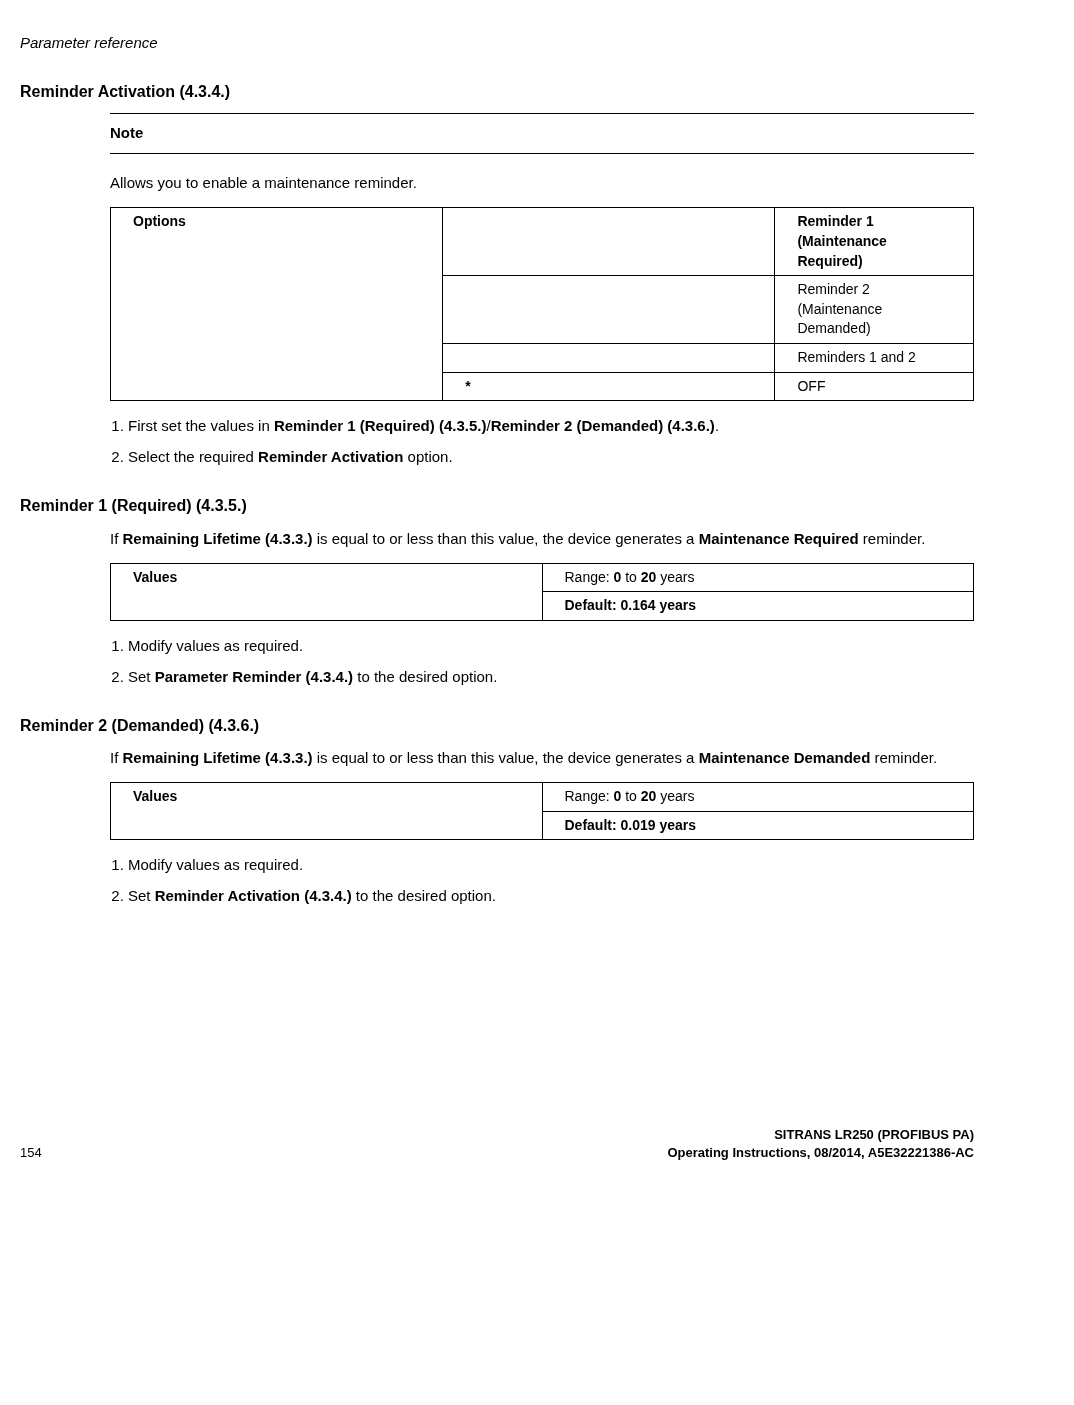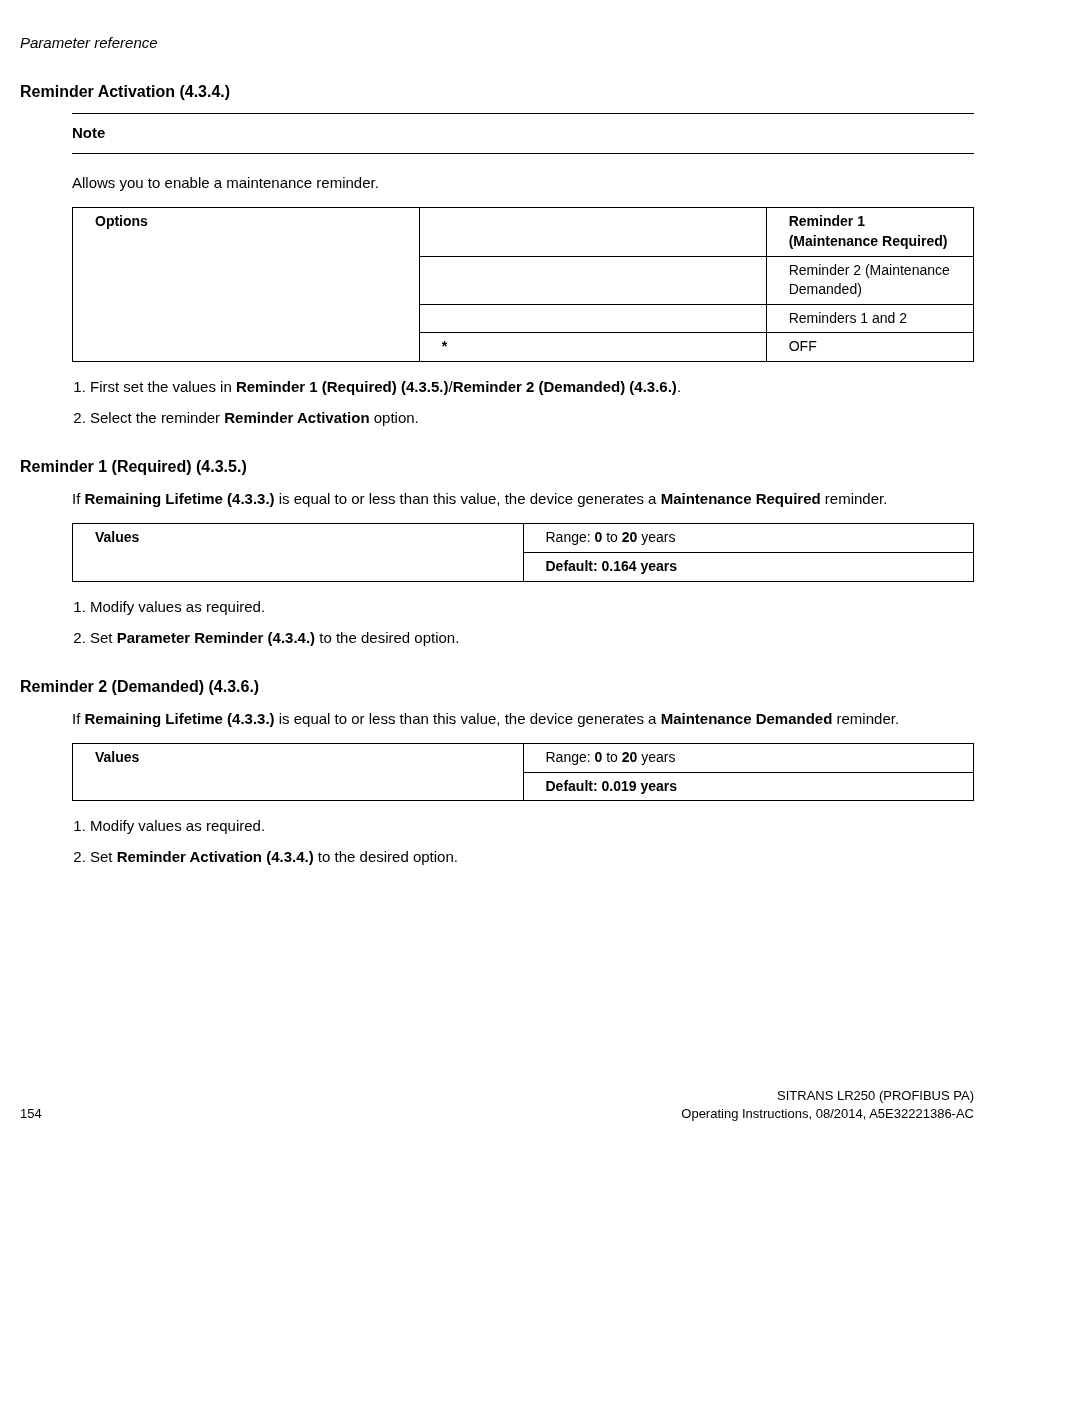"Note" .content-block { margin-left: 52px -> 90px }
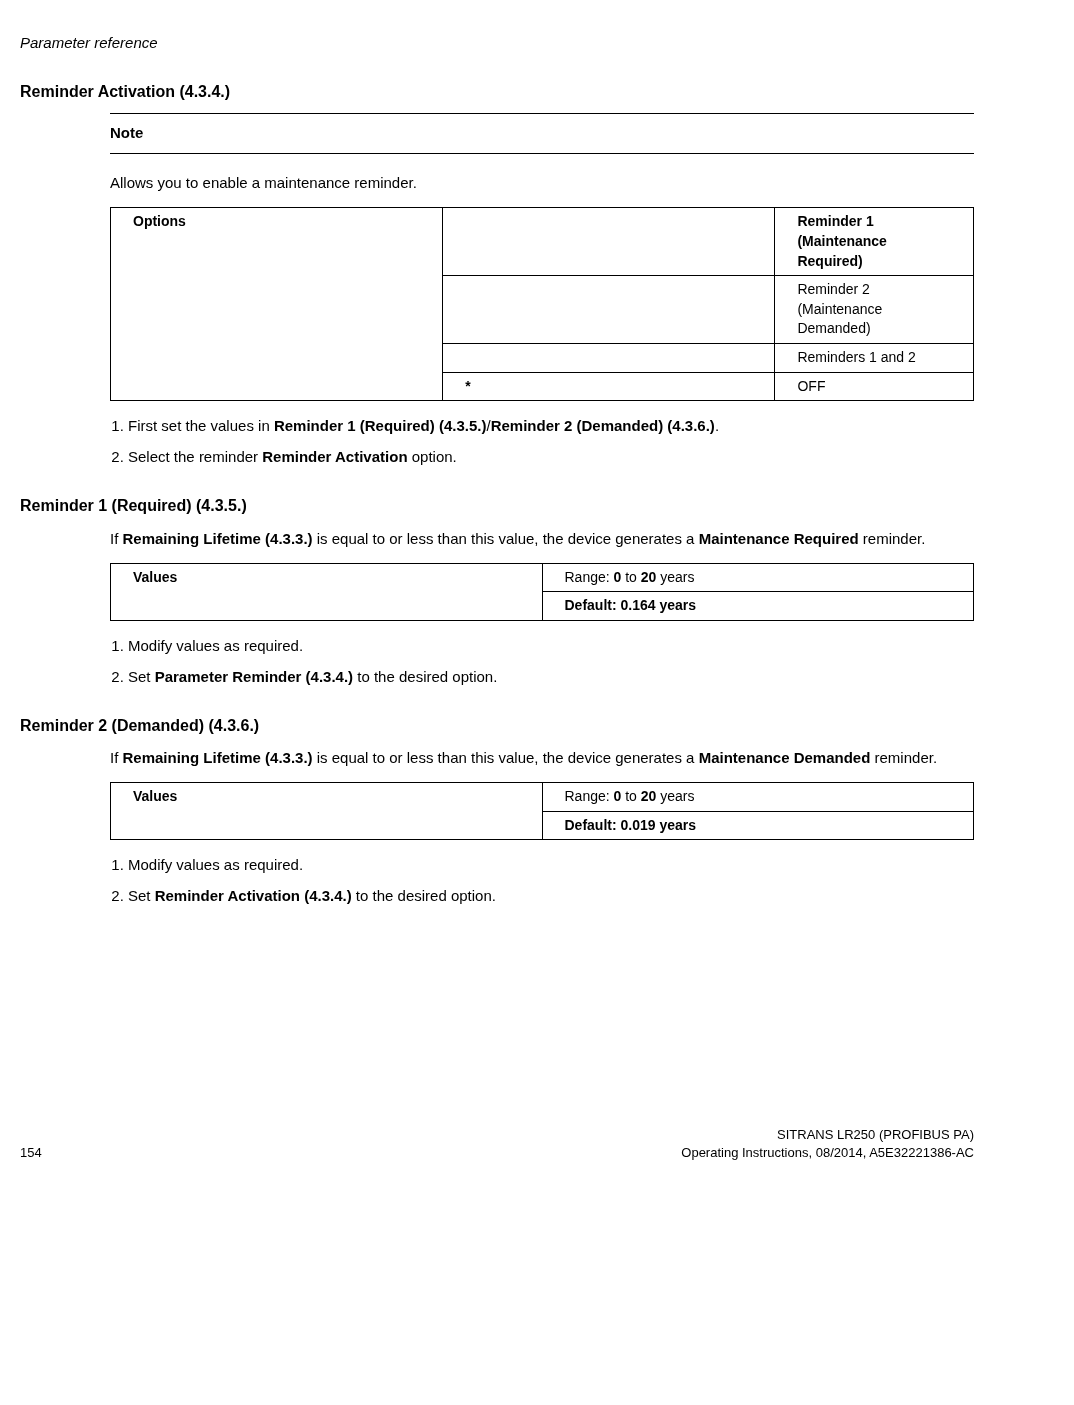"Select the reminder" span { text: reminder -> required }
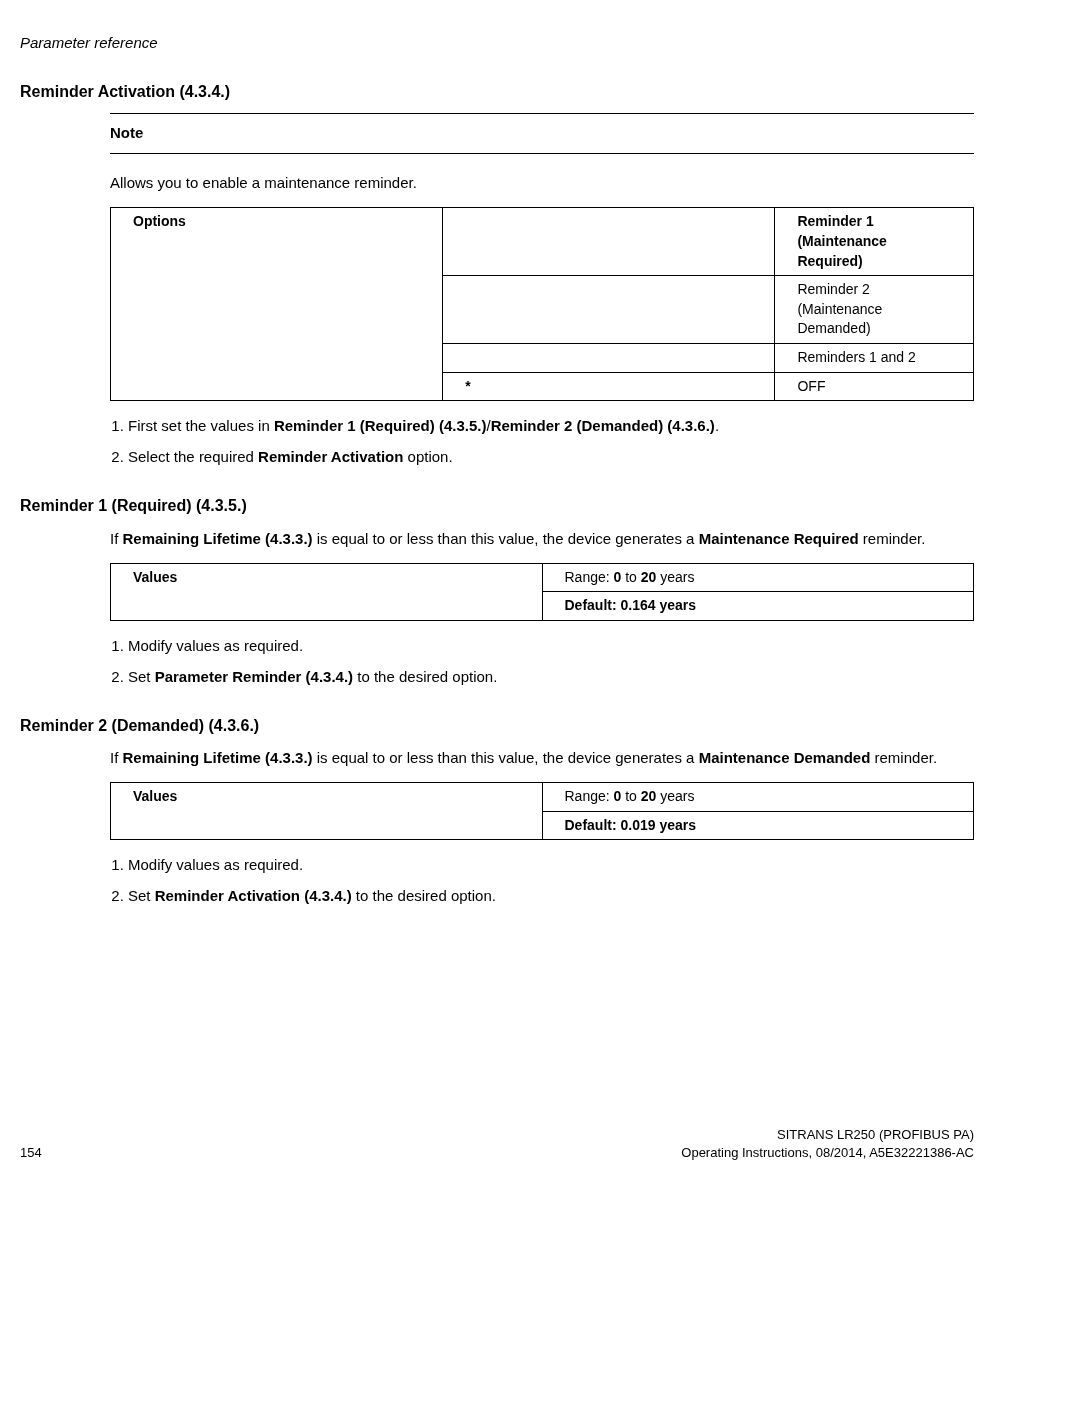"SITRANS LR250 (PROFIBUS PA)" .footer-right { font-weight: none -> bold }
